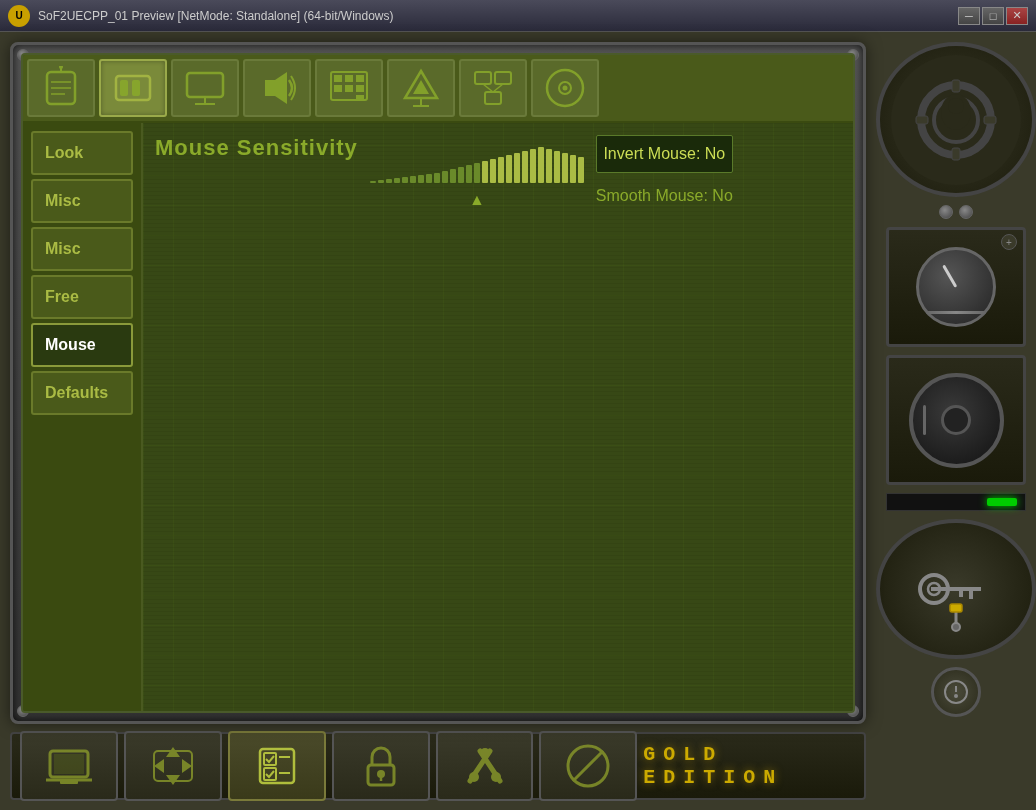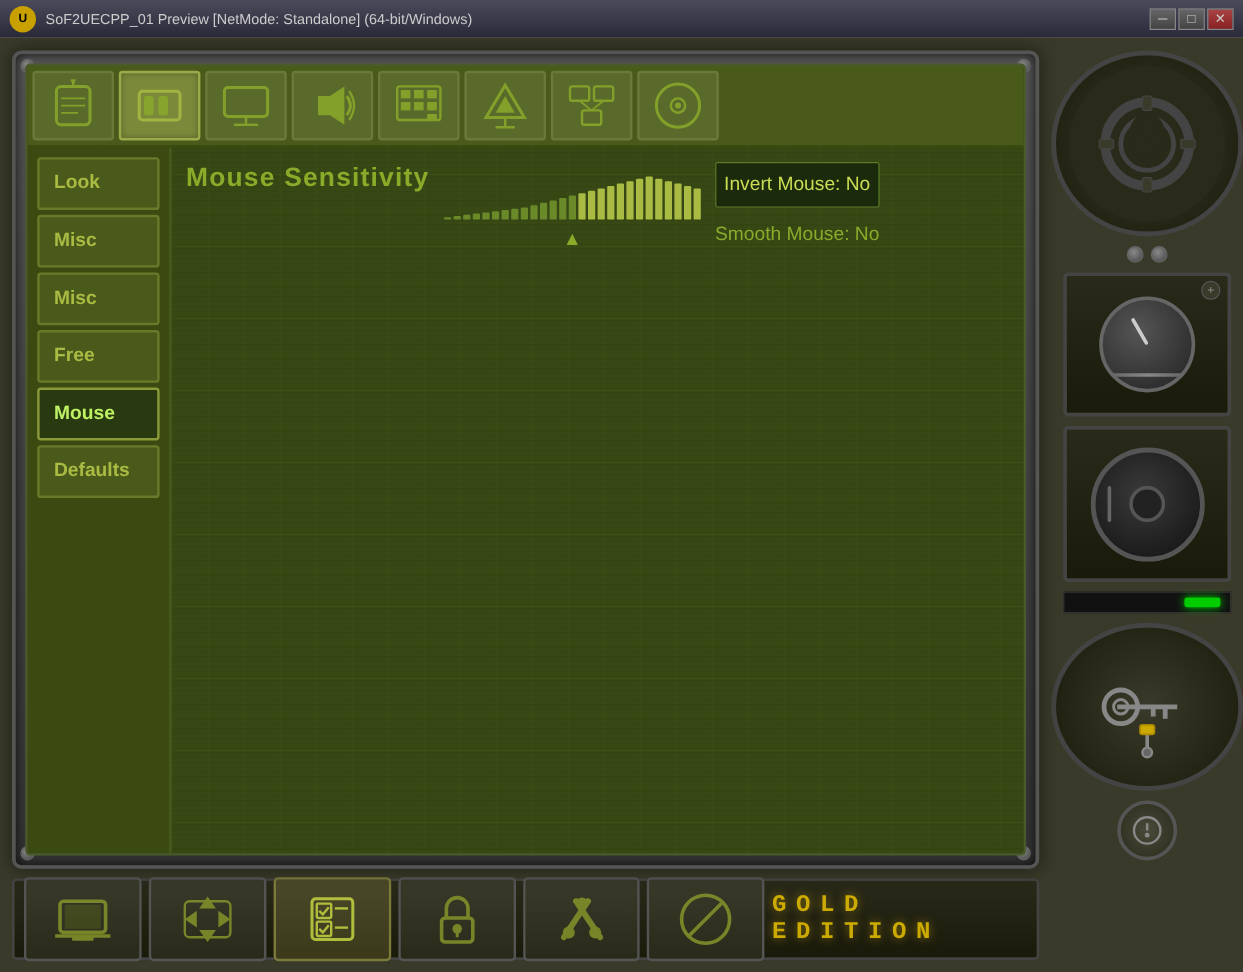"Mouse" .nav-btn.active { color: #bef264 -> #ffffff }
